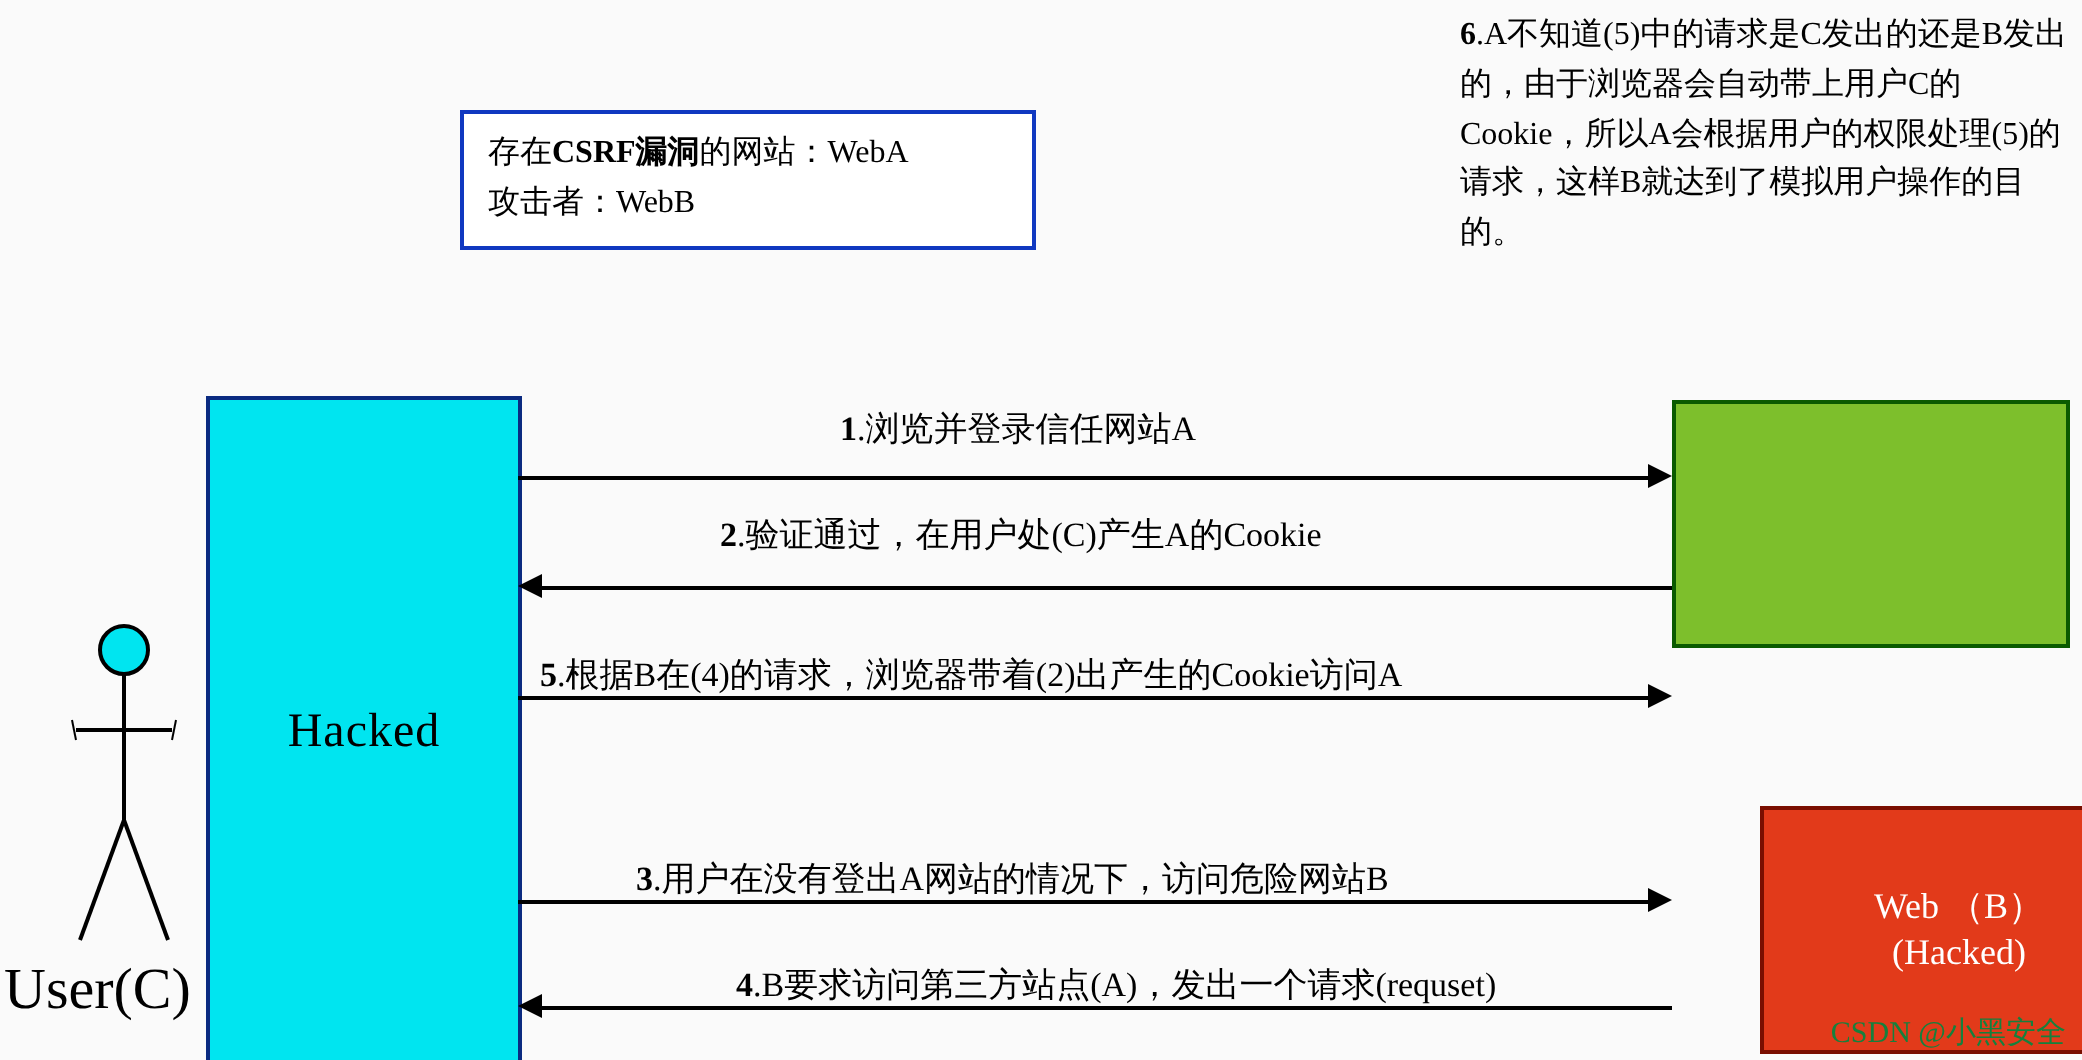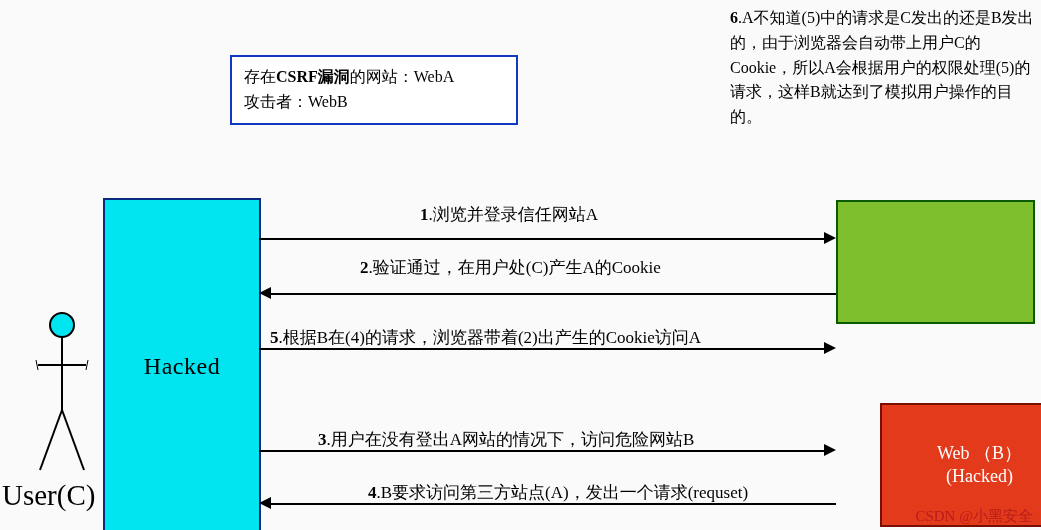"CSDN @小黑安全" .wm { color: #b91c1c -> #15803d }
